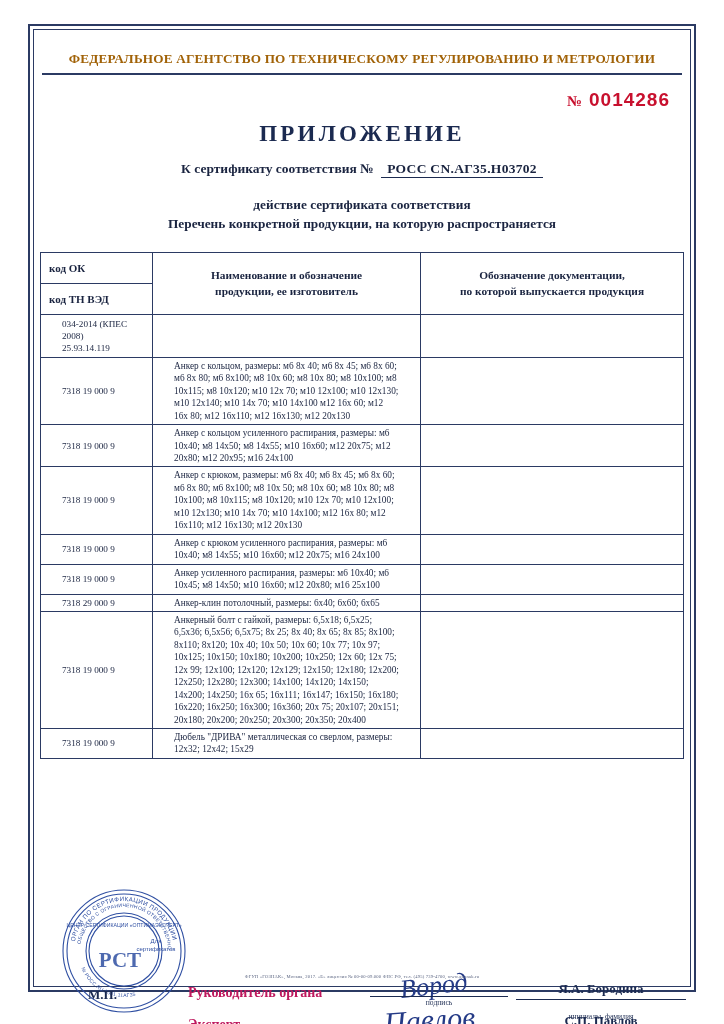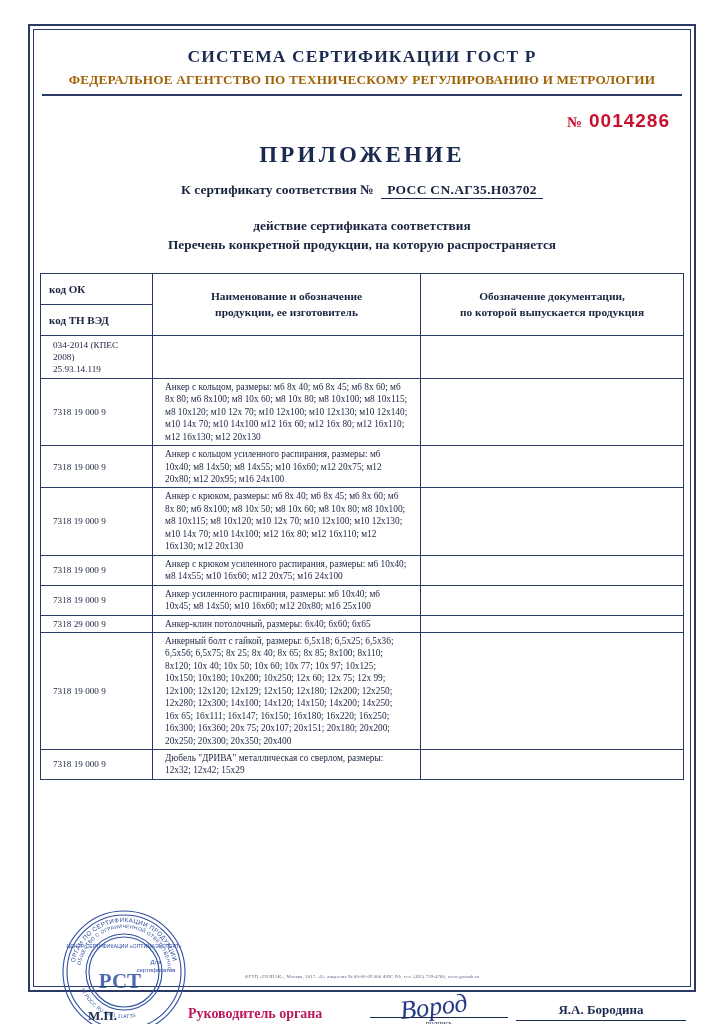"СИСТЕМА СЕРТИФИКАЦИИ ГОСТ Р" div.hdr-line1 { html: <div>СИСТЕМА СЕРТИФИКАЦИИ ГОСТ Р</div> -> none }
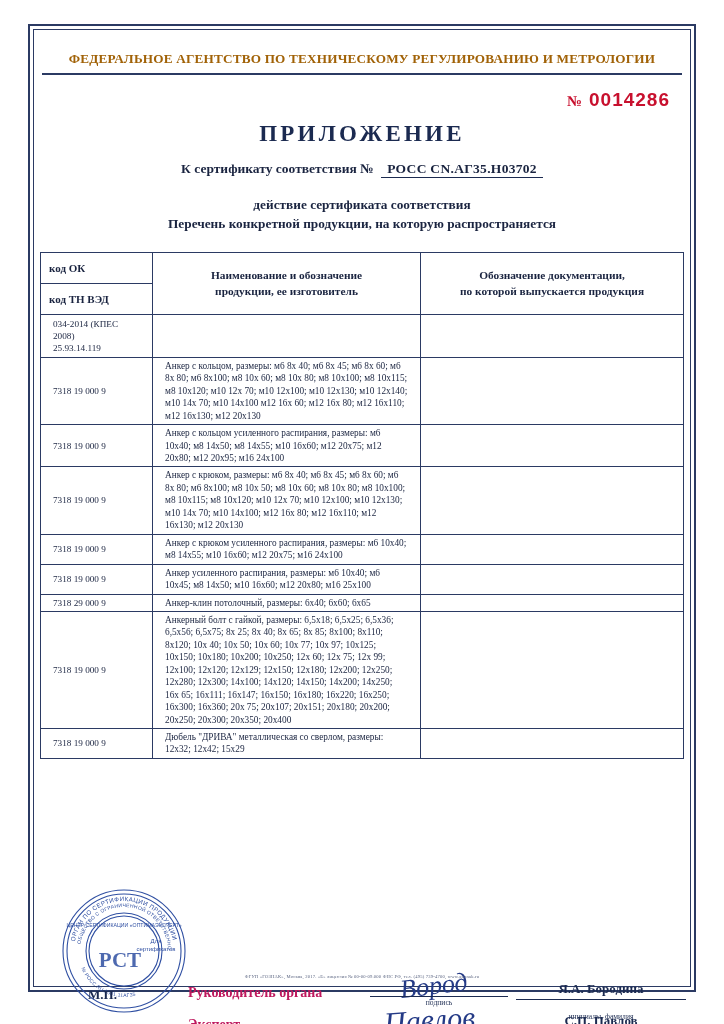"Наименование и обозначение" table.maintable td, table.maintable th { padding: 2px 12px -> 2px 21px }
